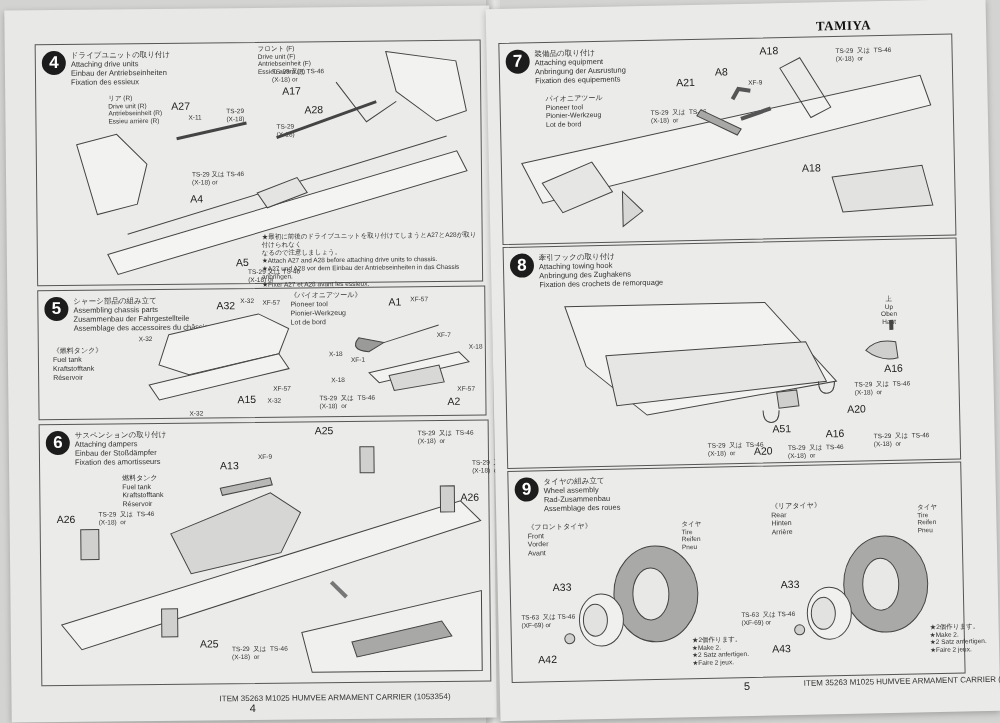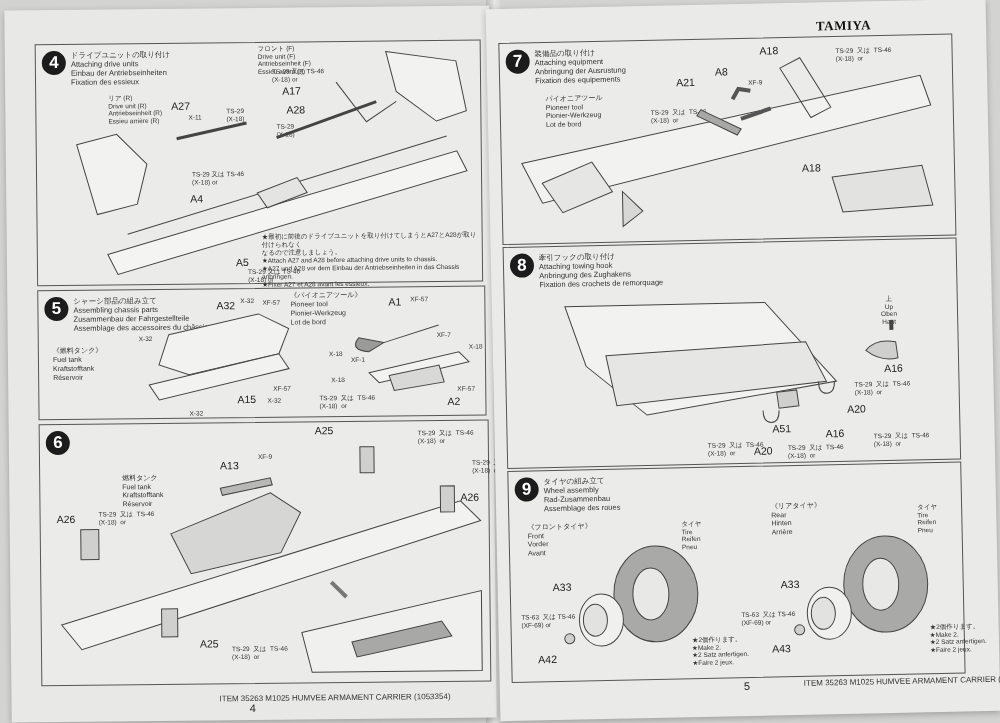"A28" div.lbl { left: 250px -> 268px }
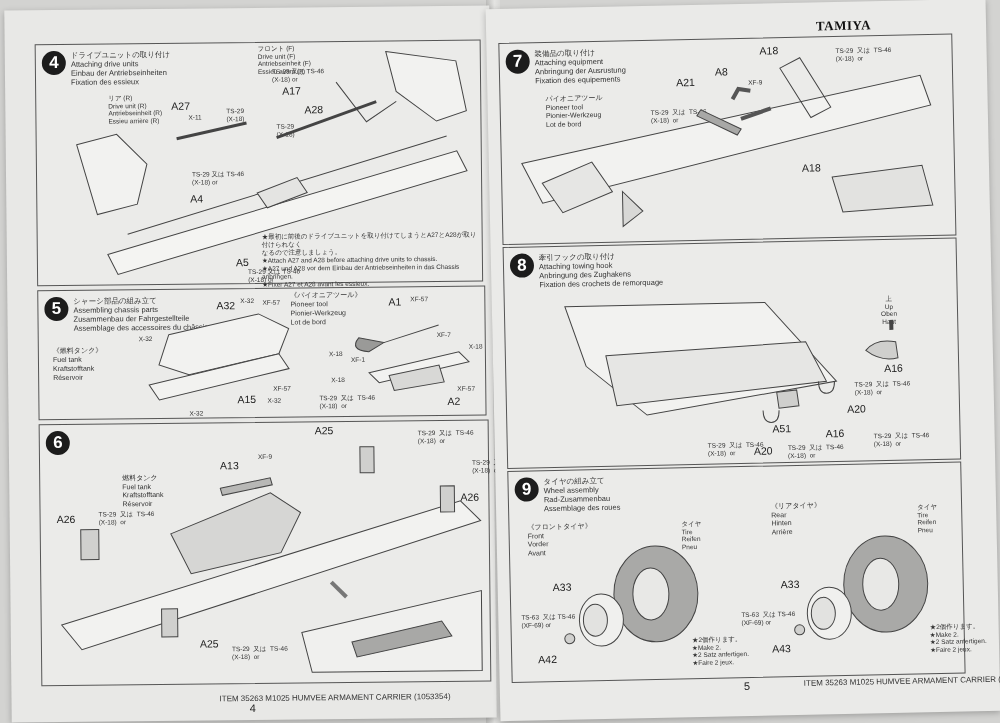"サスペンションの取り付け" div.titles { html: none -> <div> <div>サスペンションの取り付け</div> <div>Attaching dampers</div> <div>Einbau der Stoßdämpfer</div> <div>Fixation des amortisseurs</div> </div> }
